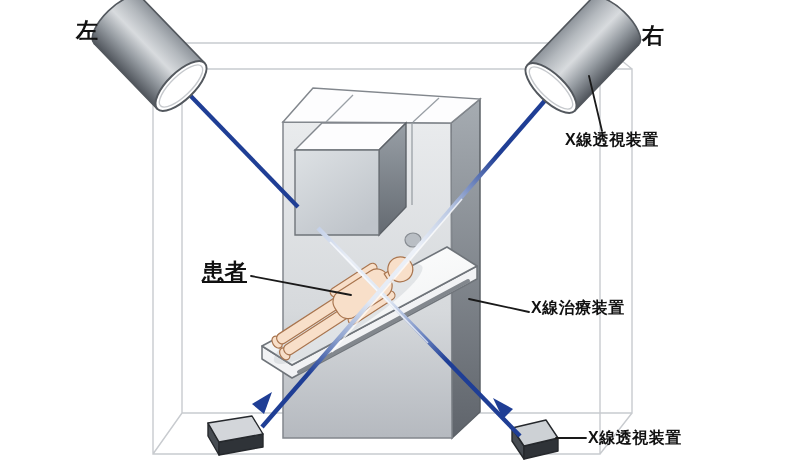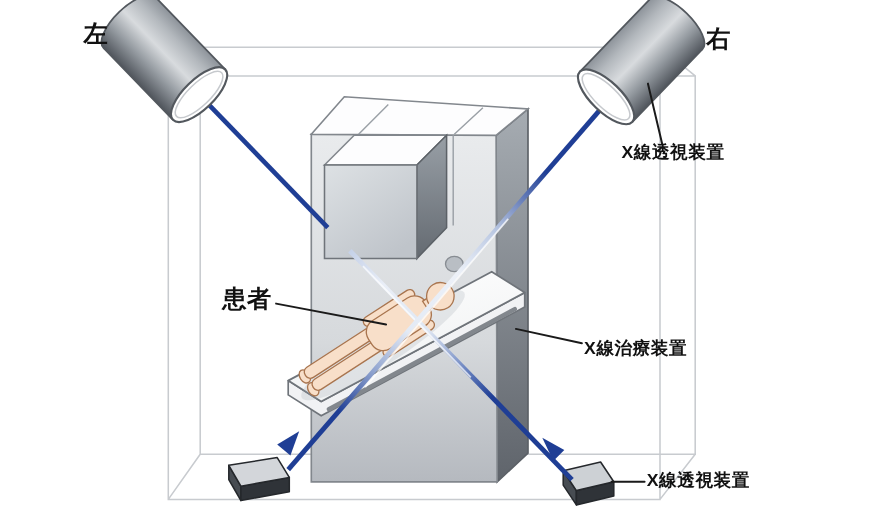"患者" div.lbl { text-decoration: none -> underline }
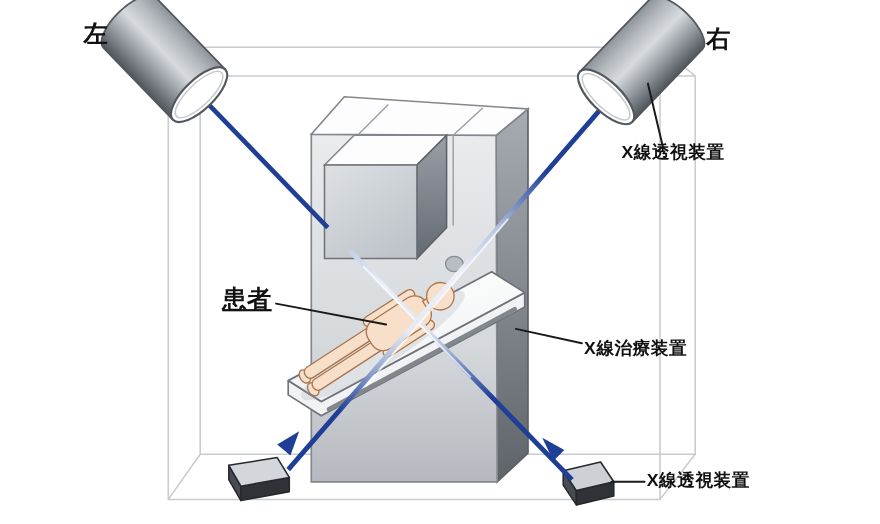"X線治療装置" div.lbl { top: 310px -> 300px }
